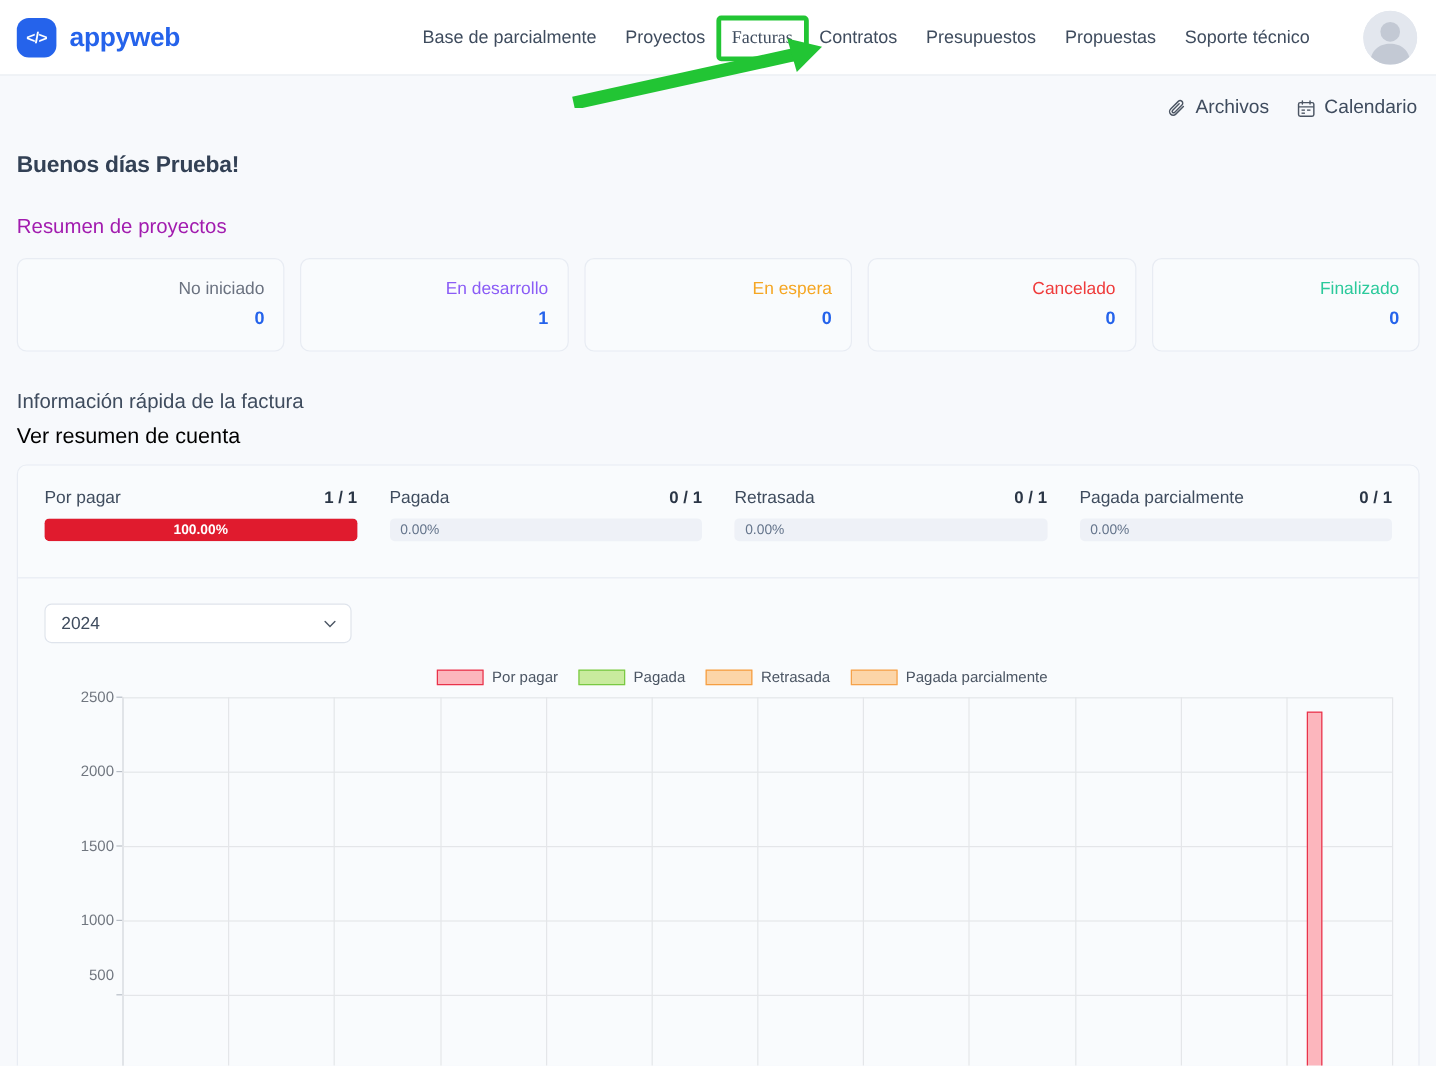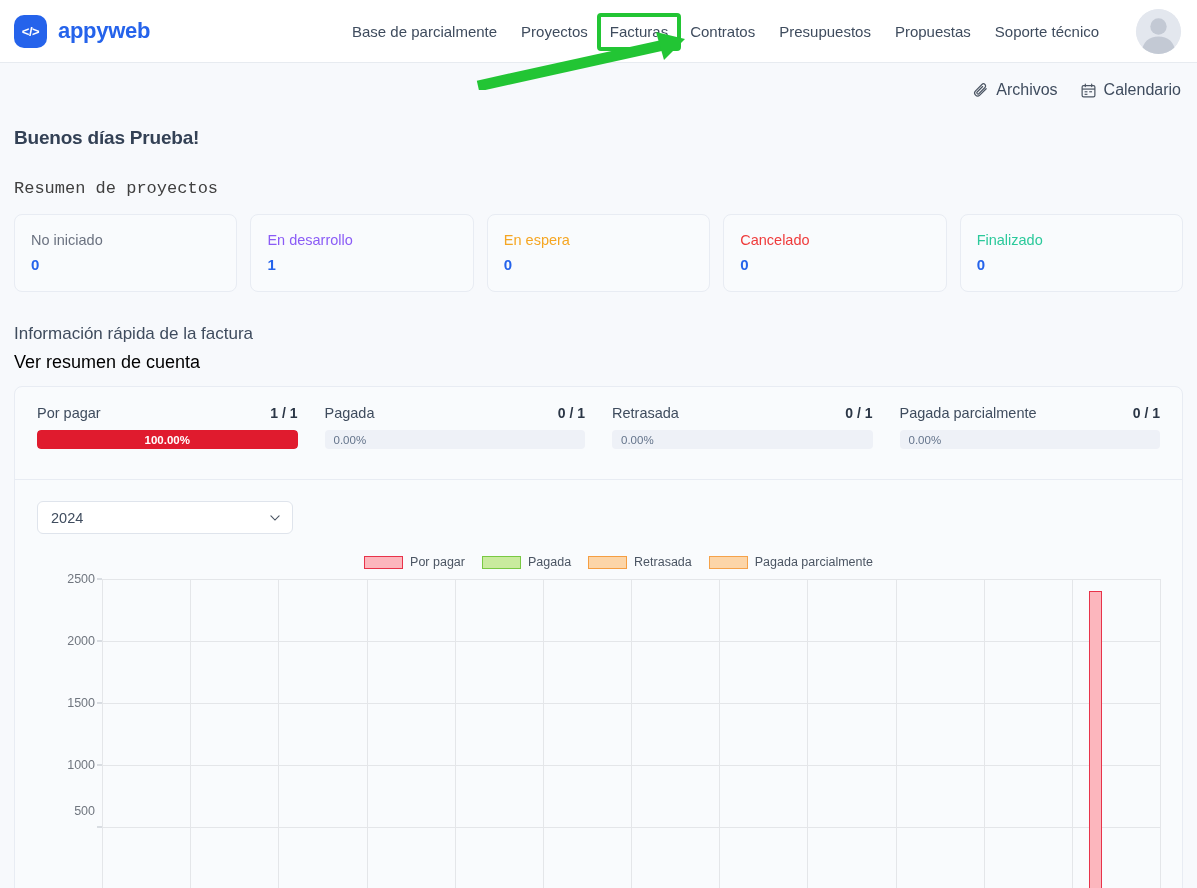"Facturas" .nav-item.is-highlighted { font-family: none -> Liberation Serif, serif }
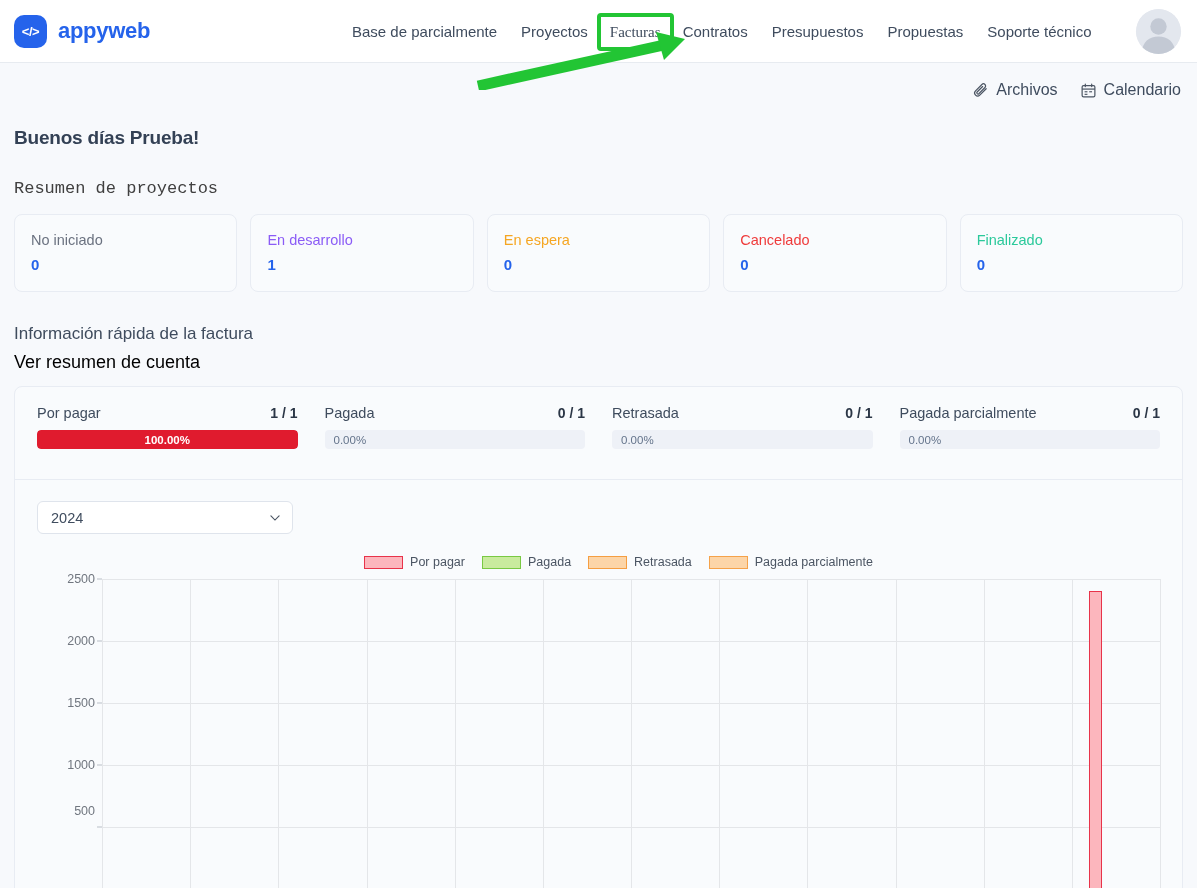"Resumen de proyectos" .section-title { color: #404040 -> #a21caf; font-family: Liberation Mono, monospace -> none }
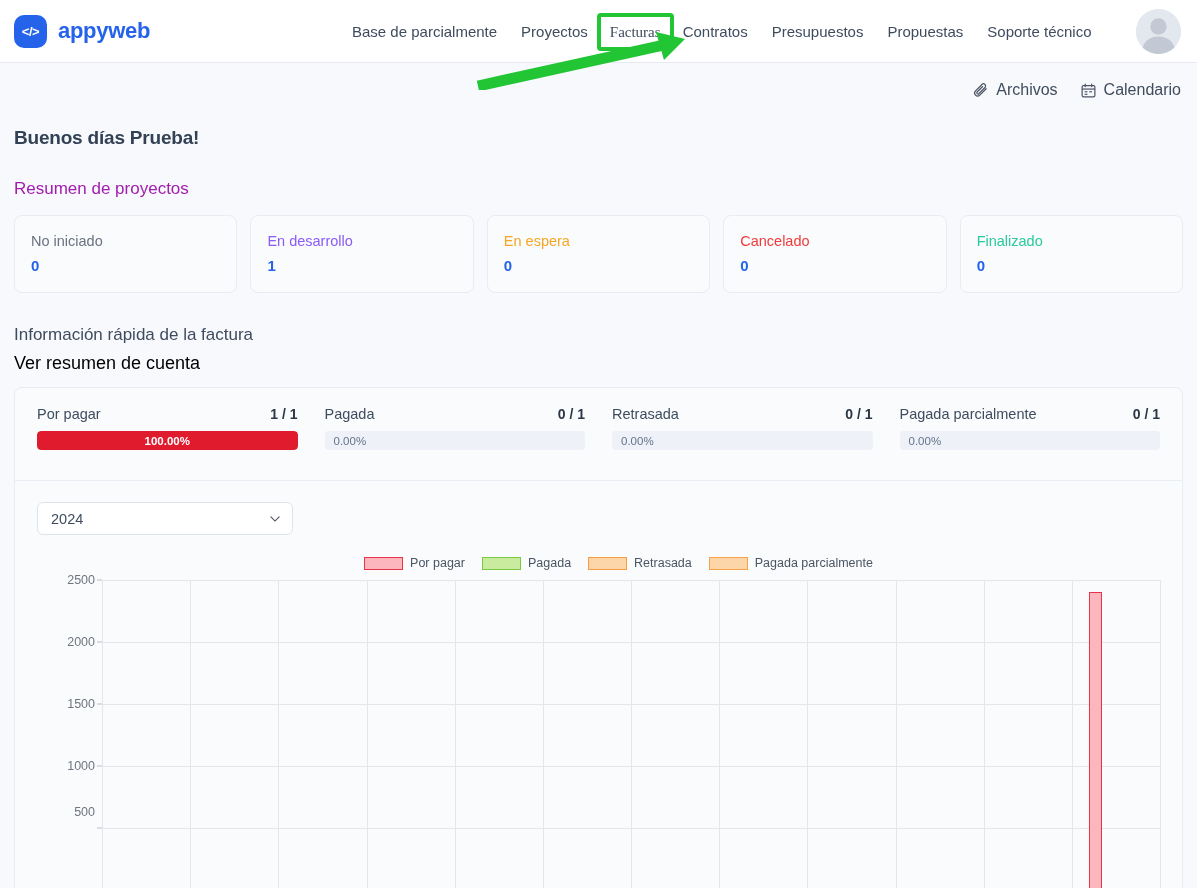"No iniciado" .stat-row { text-align: none -> right }
